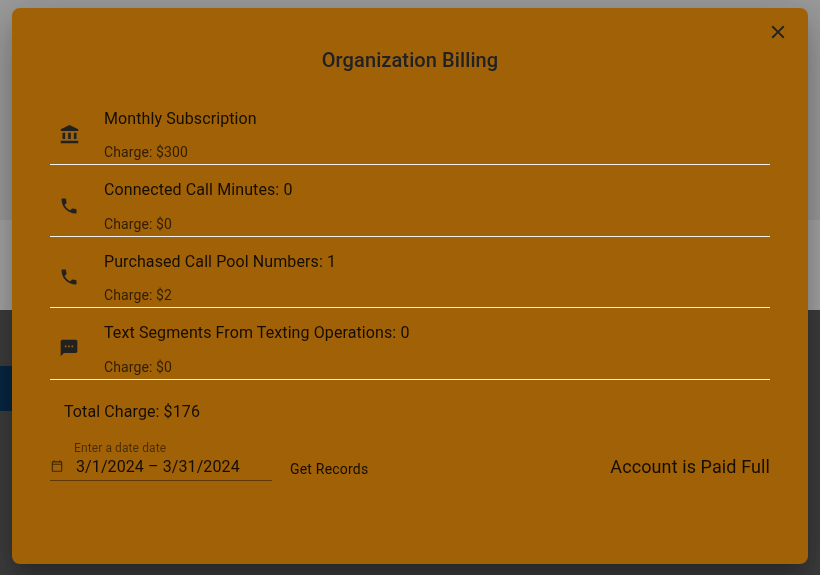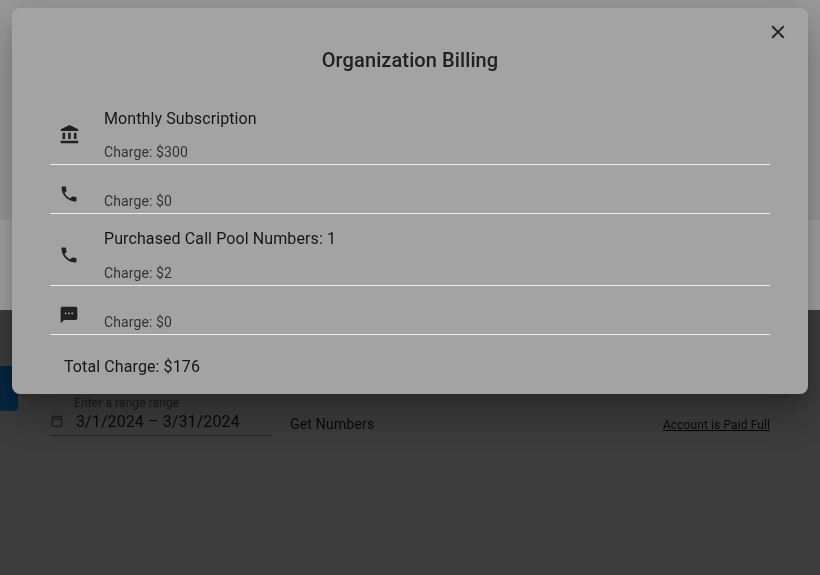"Organization Billing" .modal { background: #a3a3a3 -> #a16207; height: 386px -> 556px }
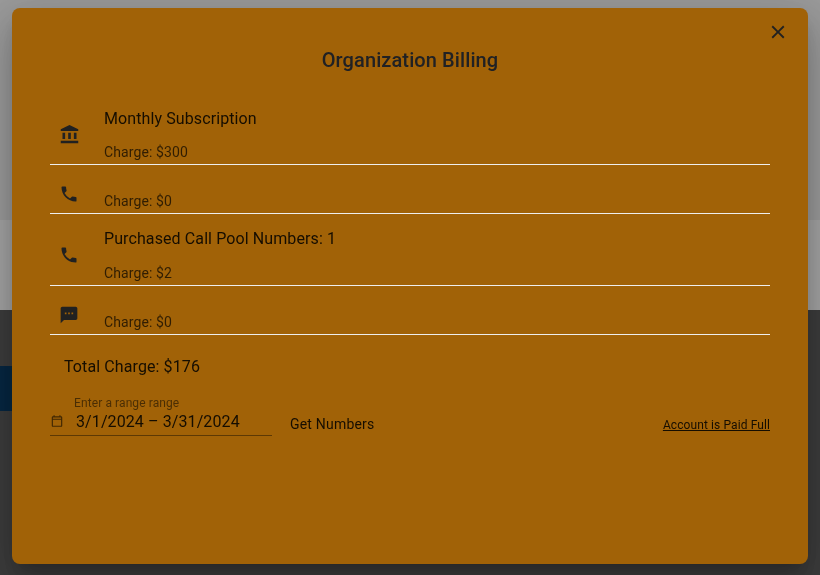"Connected Call Minutes: 0" div.billing-primary { html: none -> <div>Connected Call Minutes: 0</div> }
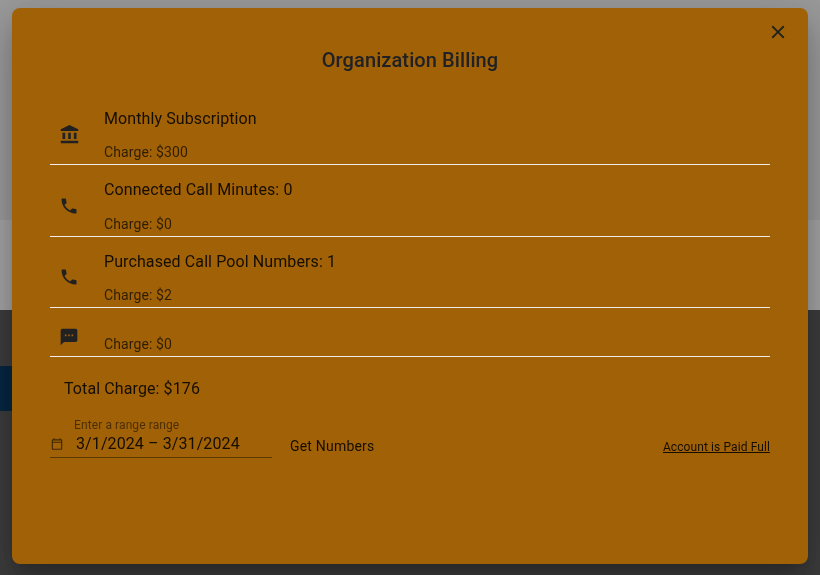"Text Segments From Texting Operations:" div.billing-primary { html: none -> <div>Text Segments From Texting Operations: 0</div> }
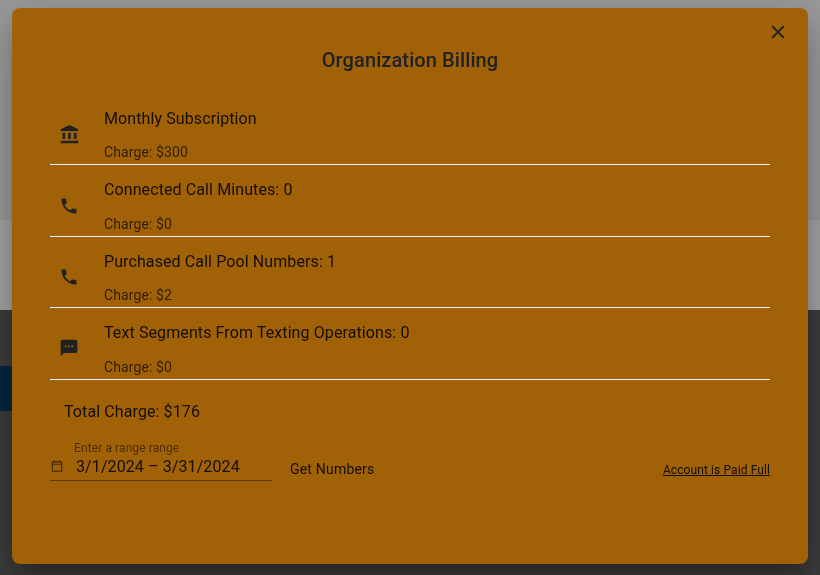"Enter a range range" span.date-label { text: range range -> date date }
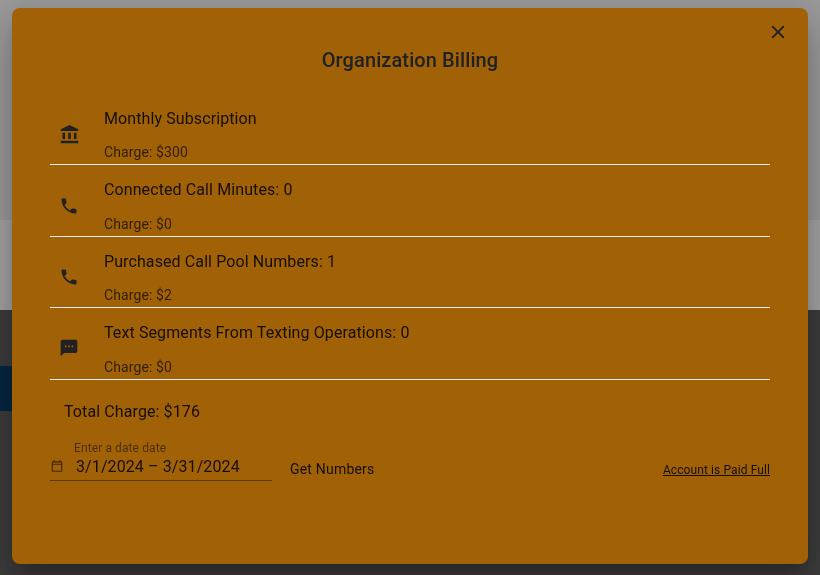"Get Numbers" div.get-records { text: Numbers -> Records }
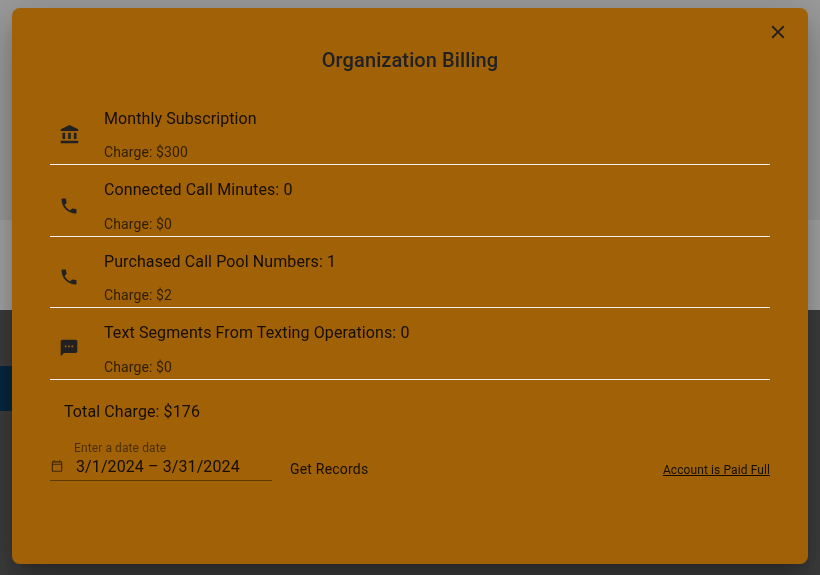"Account is Paid Full" .paid-status { font-size: 12px -> 18px; text-decoration: underline -> none }
